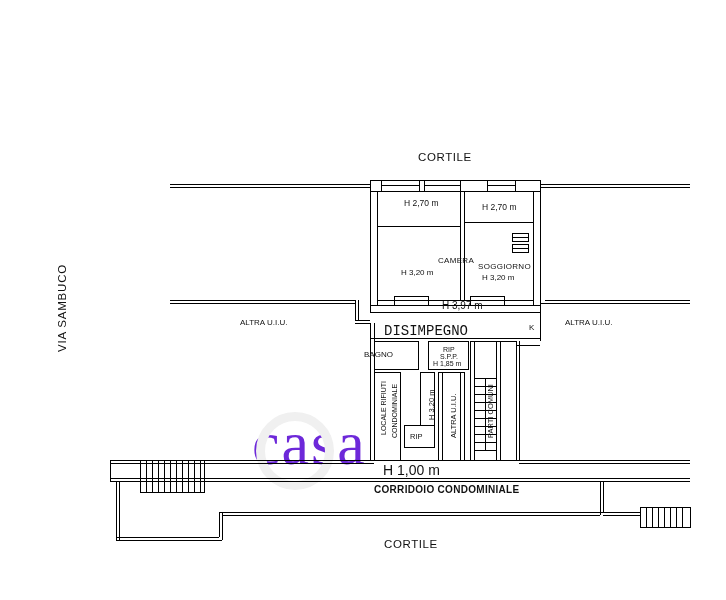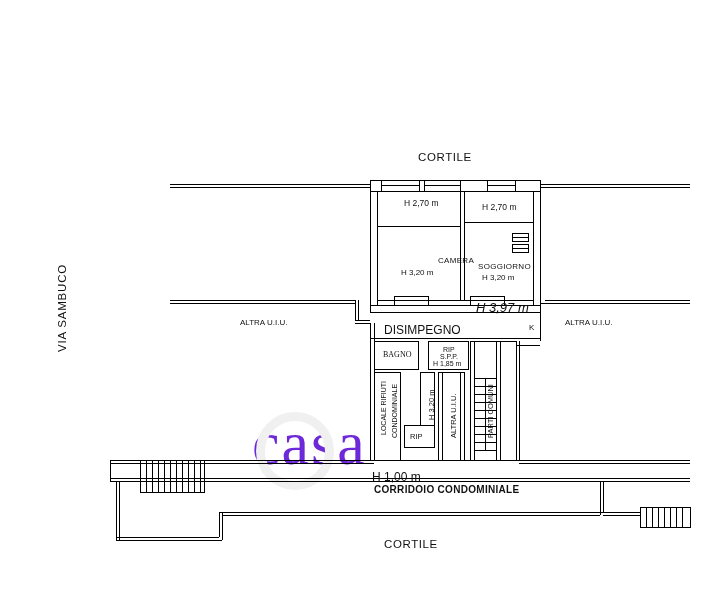"H 3,97 m" div.lbl { font-size: 13px -> 10px; font-style: italic -> none; left: 476px -> 442px }
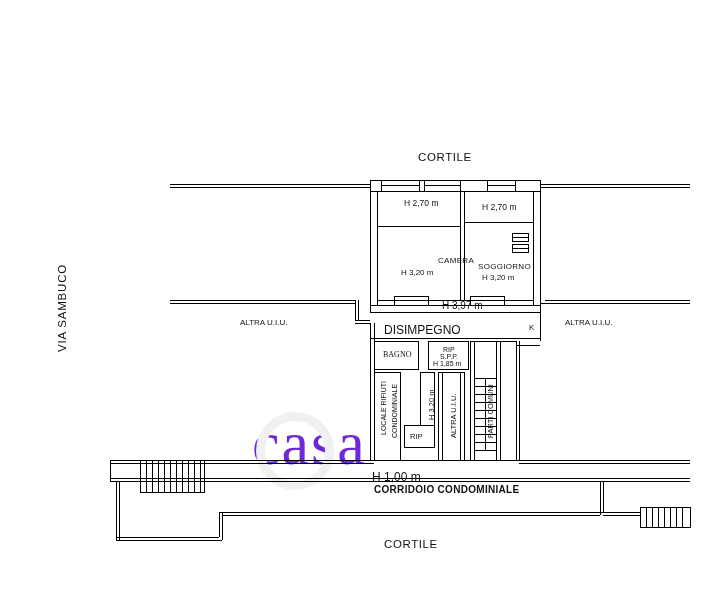"DISIMPEGNO" div.lbl { font-family: none -> Liberation Mono, monospace; font-size: 12px -> 14px }
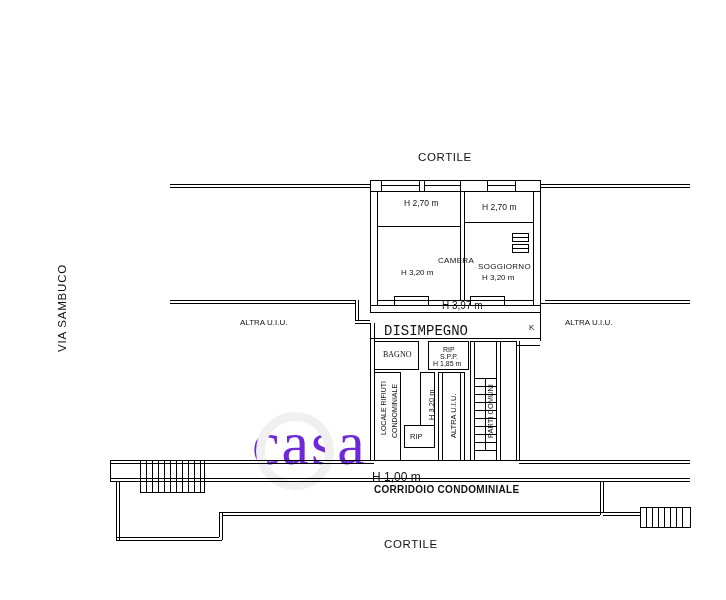"BAGNO" div.lbl { font-family: Liberation Serif, serif -> none; left: 383px -> 364px }
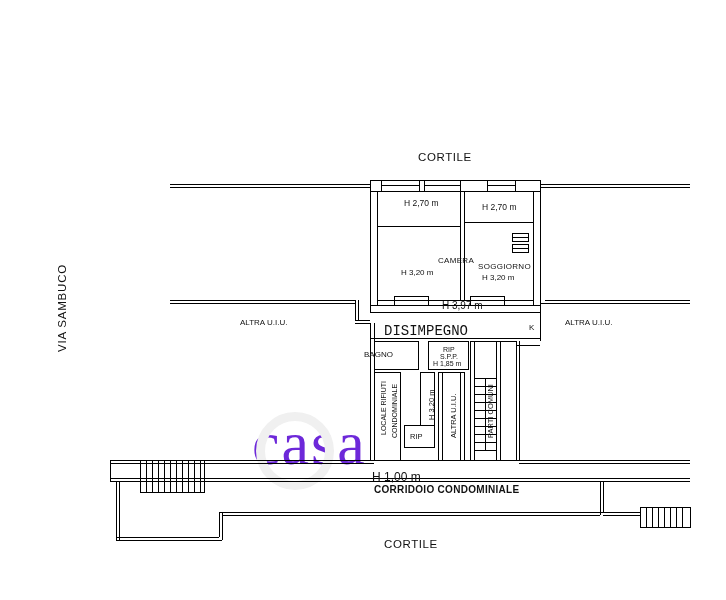"H 1,00 m" div.lbl { font-size: 12px -> 14px; left: 372px -> 383px; margin-top: 8px -> none }
